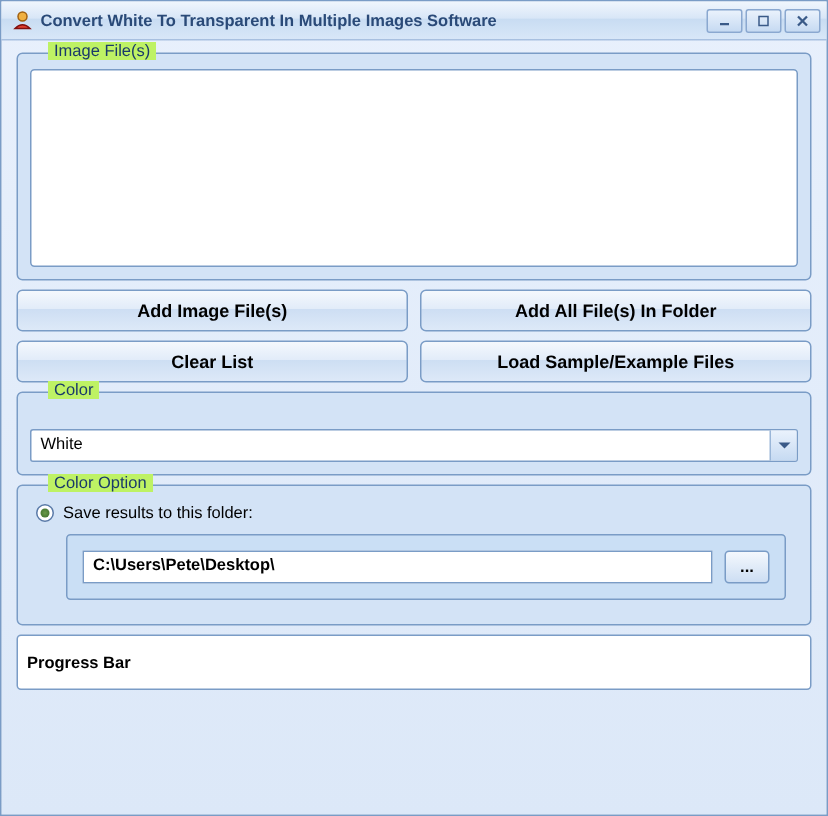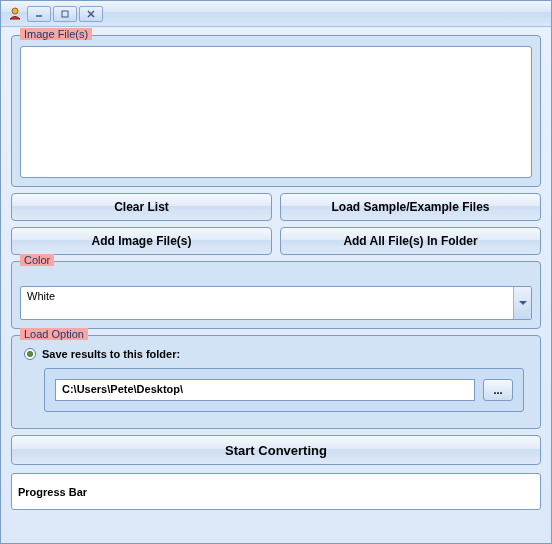"Convert White To Transparent In" span.title { html: none -> <span>Convert White To Transparent In Multiple Images Software</span> }
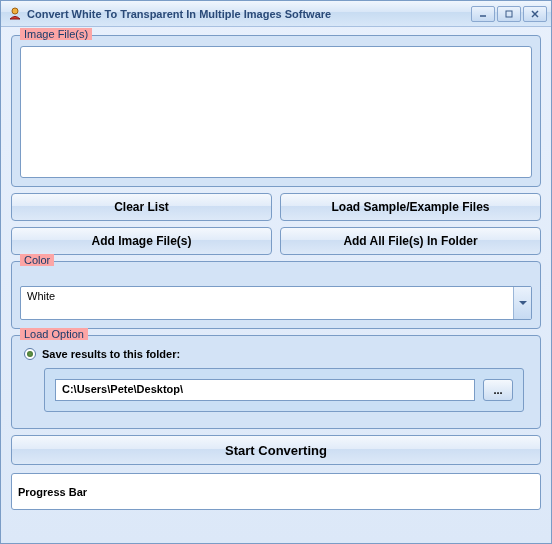"Image File(s)" .groupbox .legend { background: #fca5a5 -> #bef264; left: 8px -> 20px }
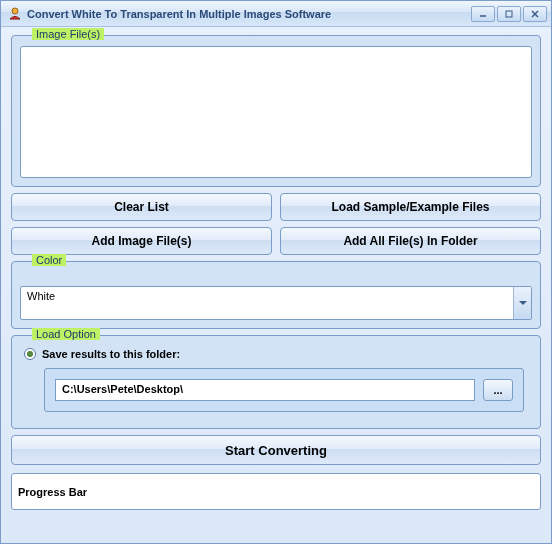"Clear List" div.btnrow { order: before "Add Image File(s)" -> after "Add Image File(s)" }
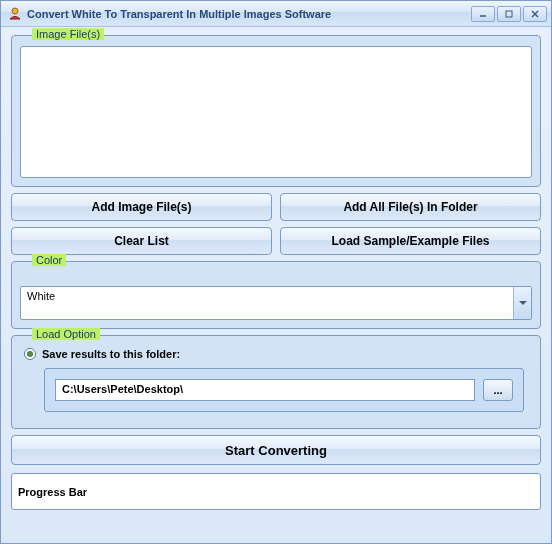"White" .combo { height: 34px -> 22px }
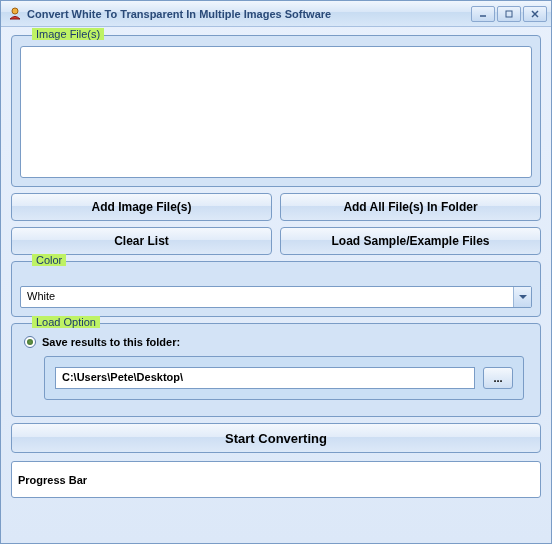"Load Option" div.legend { text: Load -> Color }
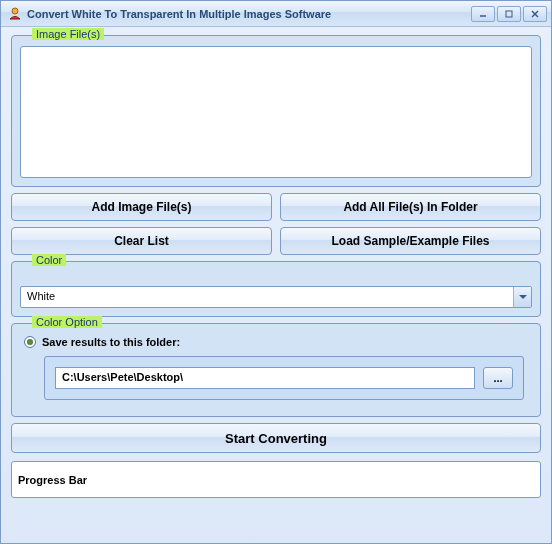"Save results to this folder:" .radio-row.bold { font-weight: bold -> normal }
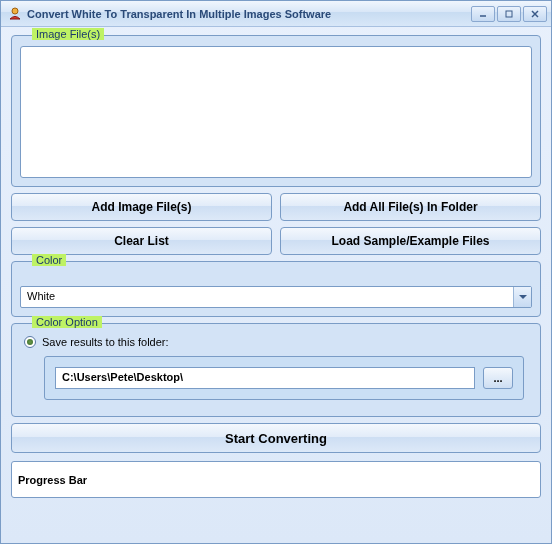"Start Converting" div.btn { html: <div>Start Converting</div> -> none }
